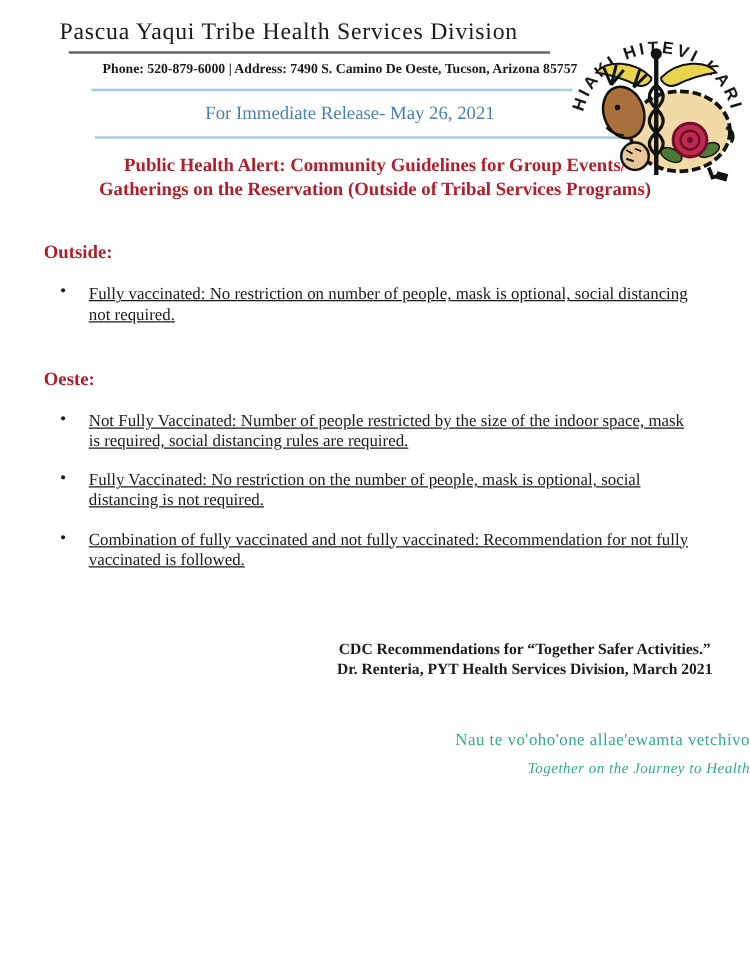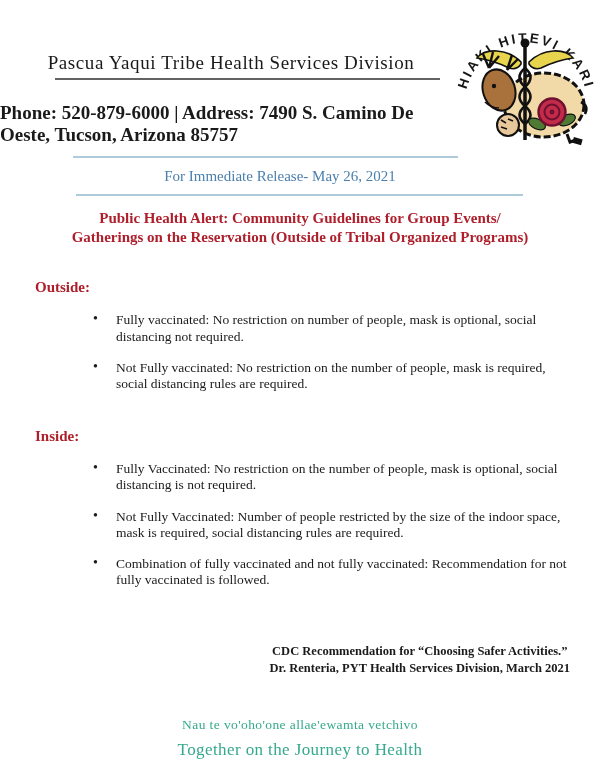"Pascua Yaqui Tribe Health Services" .header-col { padding-top: 52px -> 15px }
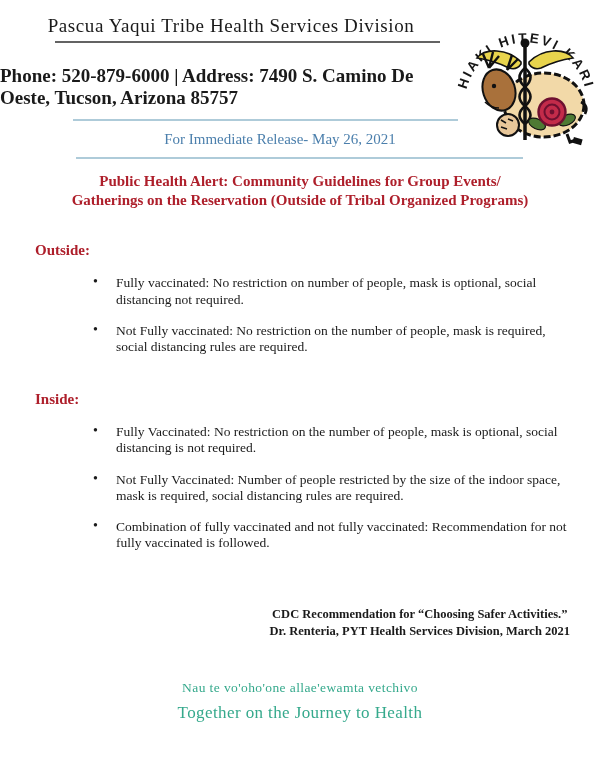"Phone: 520-879-6000 | Address: 7490" .contact { font-size: 19px -> 11px; margin-top: 22px -> 6px; text-align: left -> right }
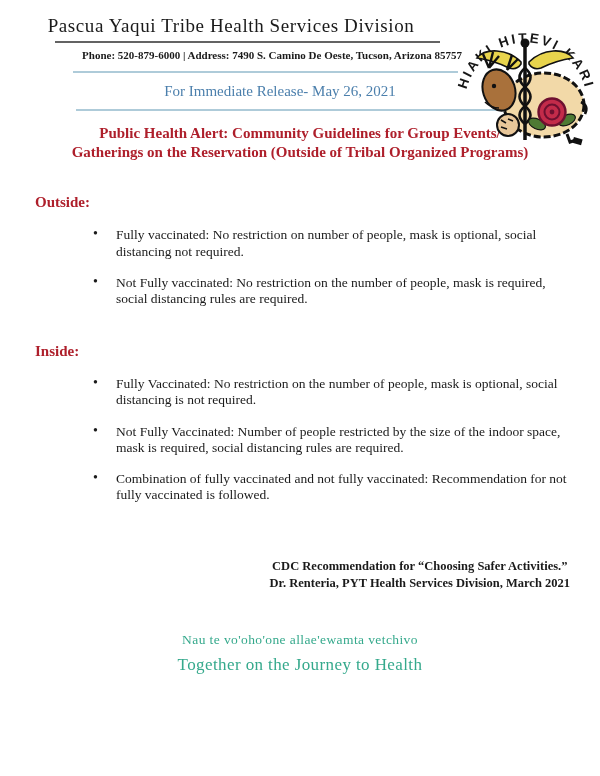"Gatherings on the Reservation (Outside" div { text: Organized -> Services }
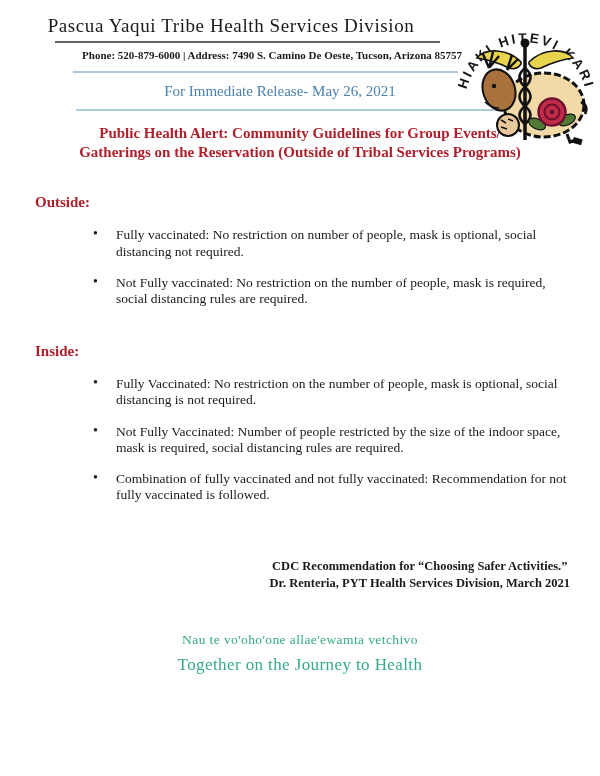"Fully vaccinated: No restriction on" ul.bullets { padding: 0 28px 0 116px -> 0 28px 0 71px; text-decoration: none -> underline }
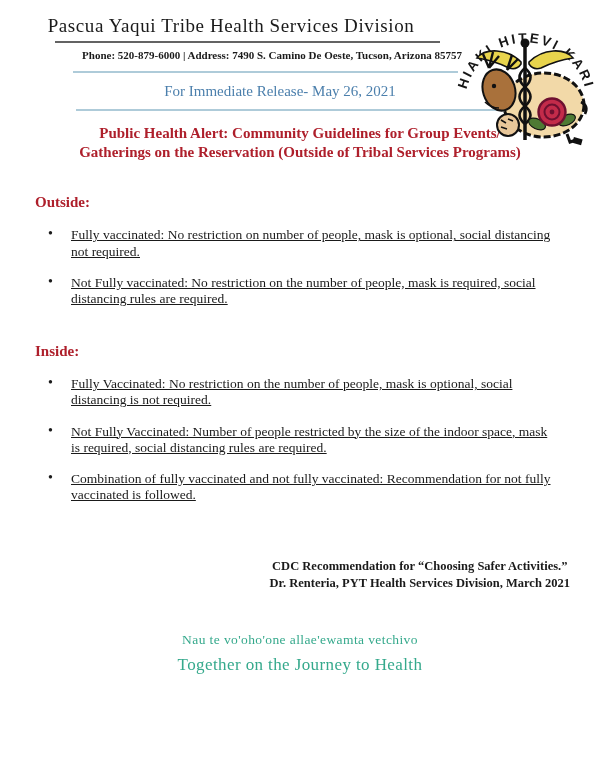"Not Fully vaccinated: No restriction" li { html: <li>Not Fully vaccinated: No restriction on the number of people, mask is required, social distancing rules are required.</li> -> none }
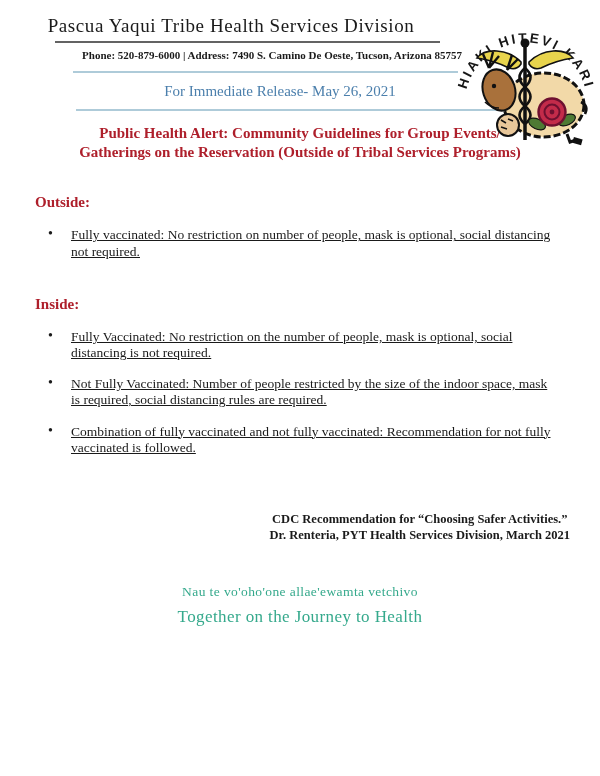"Inside:" div.section-label { text: Inside -> Oeste }
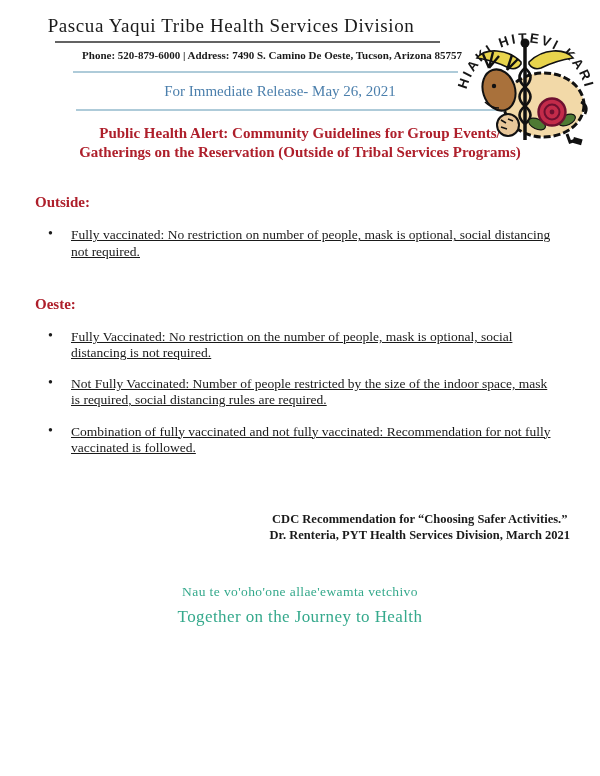"Fully Vaccinated: No restriction on the" li { order: before "Not Fully Vaccinated: Number of" -> after "Not Fully Vaccinated: Number of" }
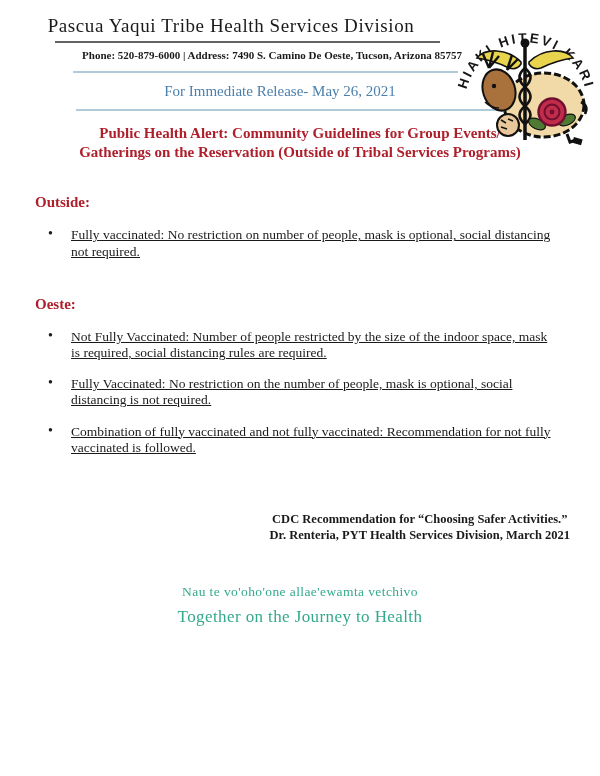"CDC Recommendation for “Choosing Safer" div { text: Recommendation for “Choosing -> Recommendations for “Together }
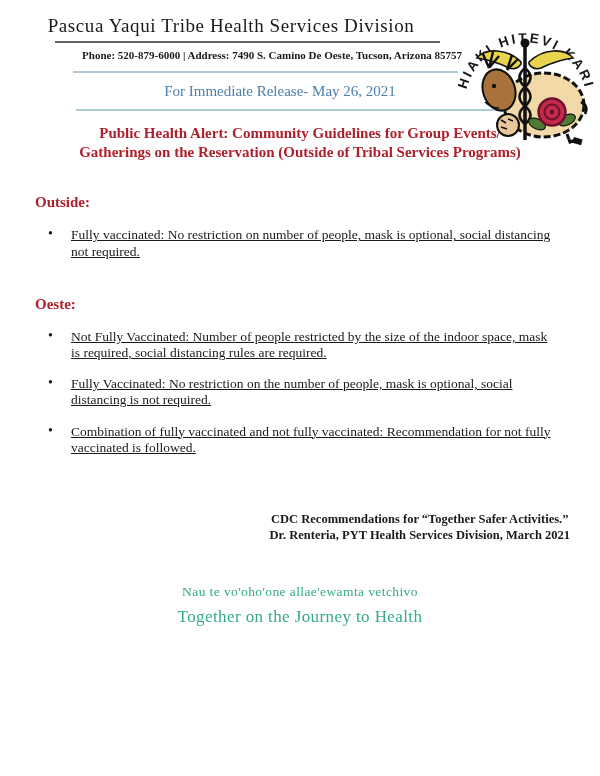"Nau te vo'oho'one allae'ewamta vetchivo" .footer { text-align: center -> right }
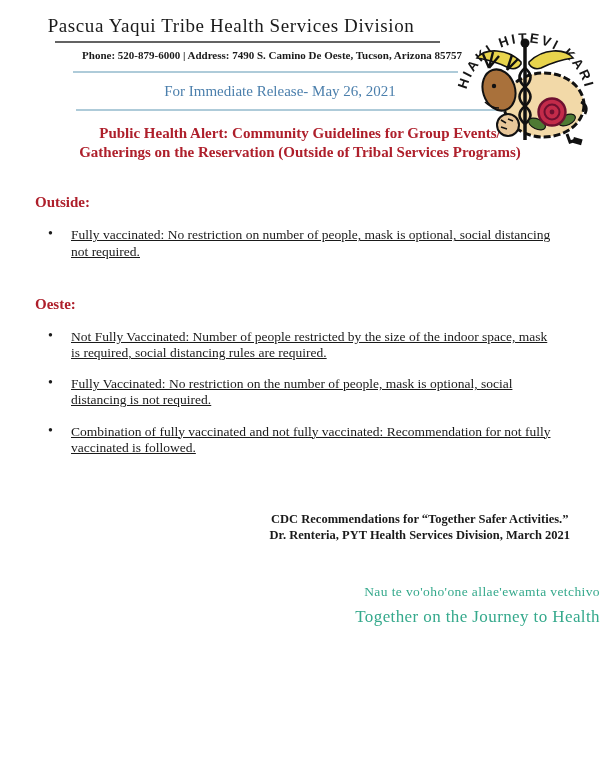"Together on the Journey to" .footer-line-2 { font-size: 17px -> 12px; font-style: none -> italic }
